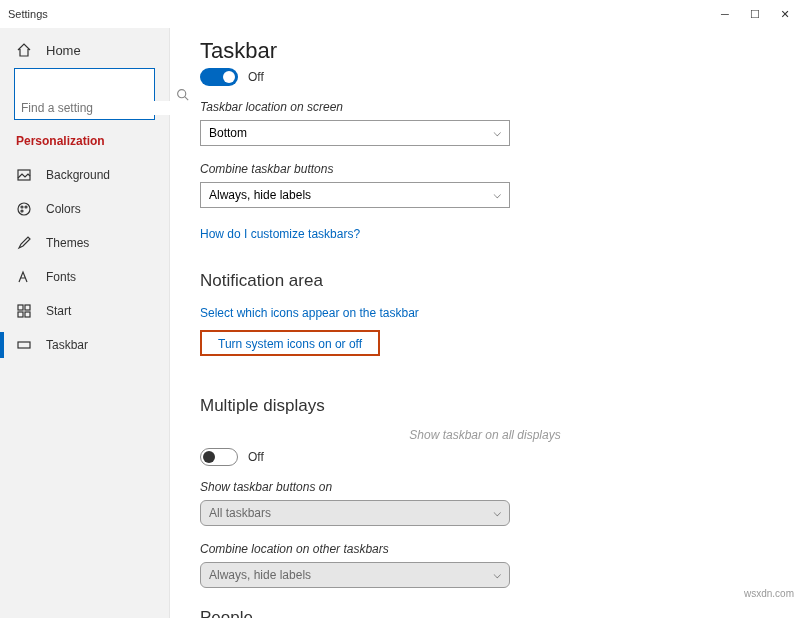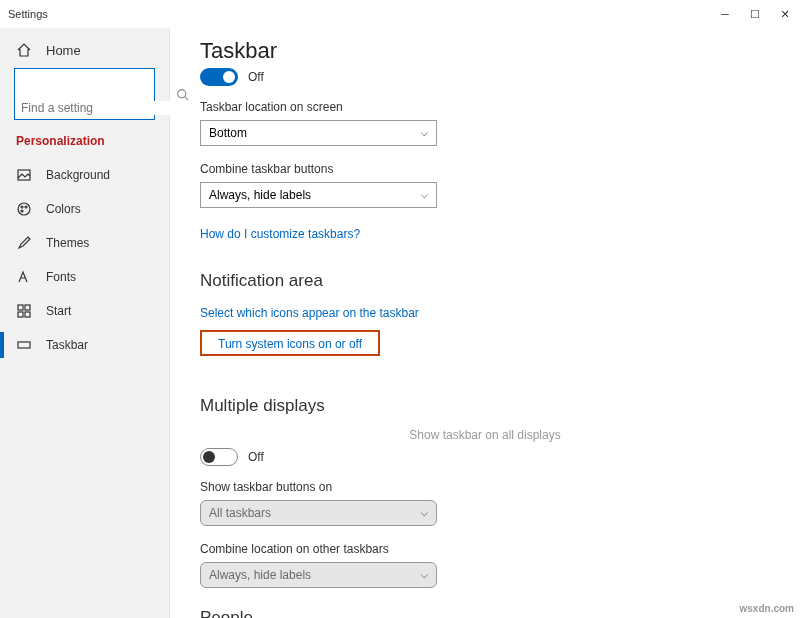"Taskbar location on screen" .label { font-style: none -> italic }
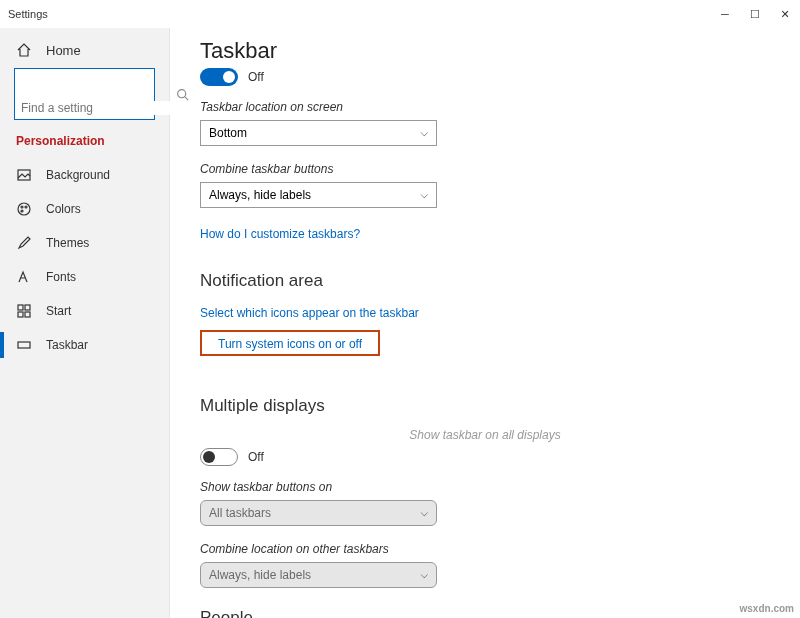"Bottom" .select { width: 237px -> 310px }
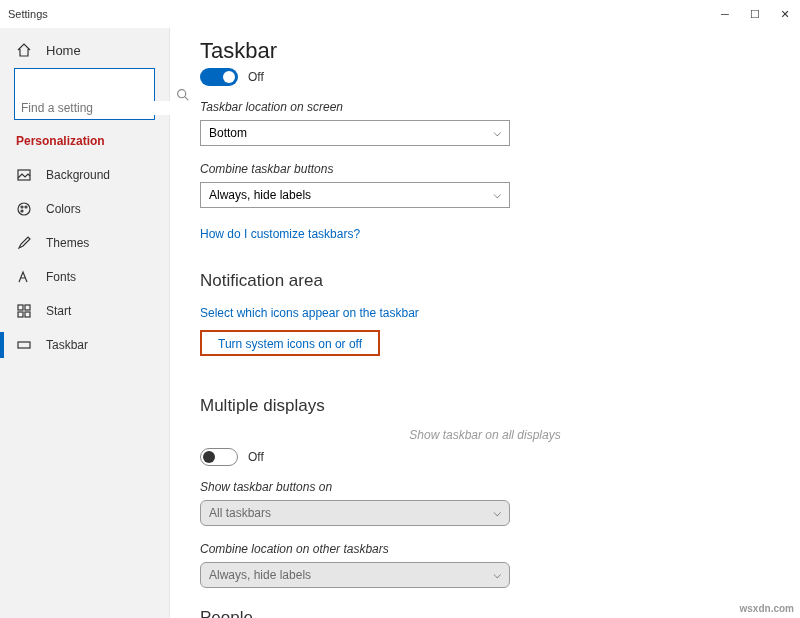"wsxdn.com" .watermark { bottom: 4px -> 19px; font-weight: bold -> none }
